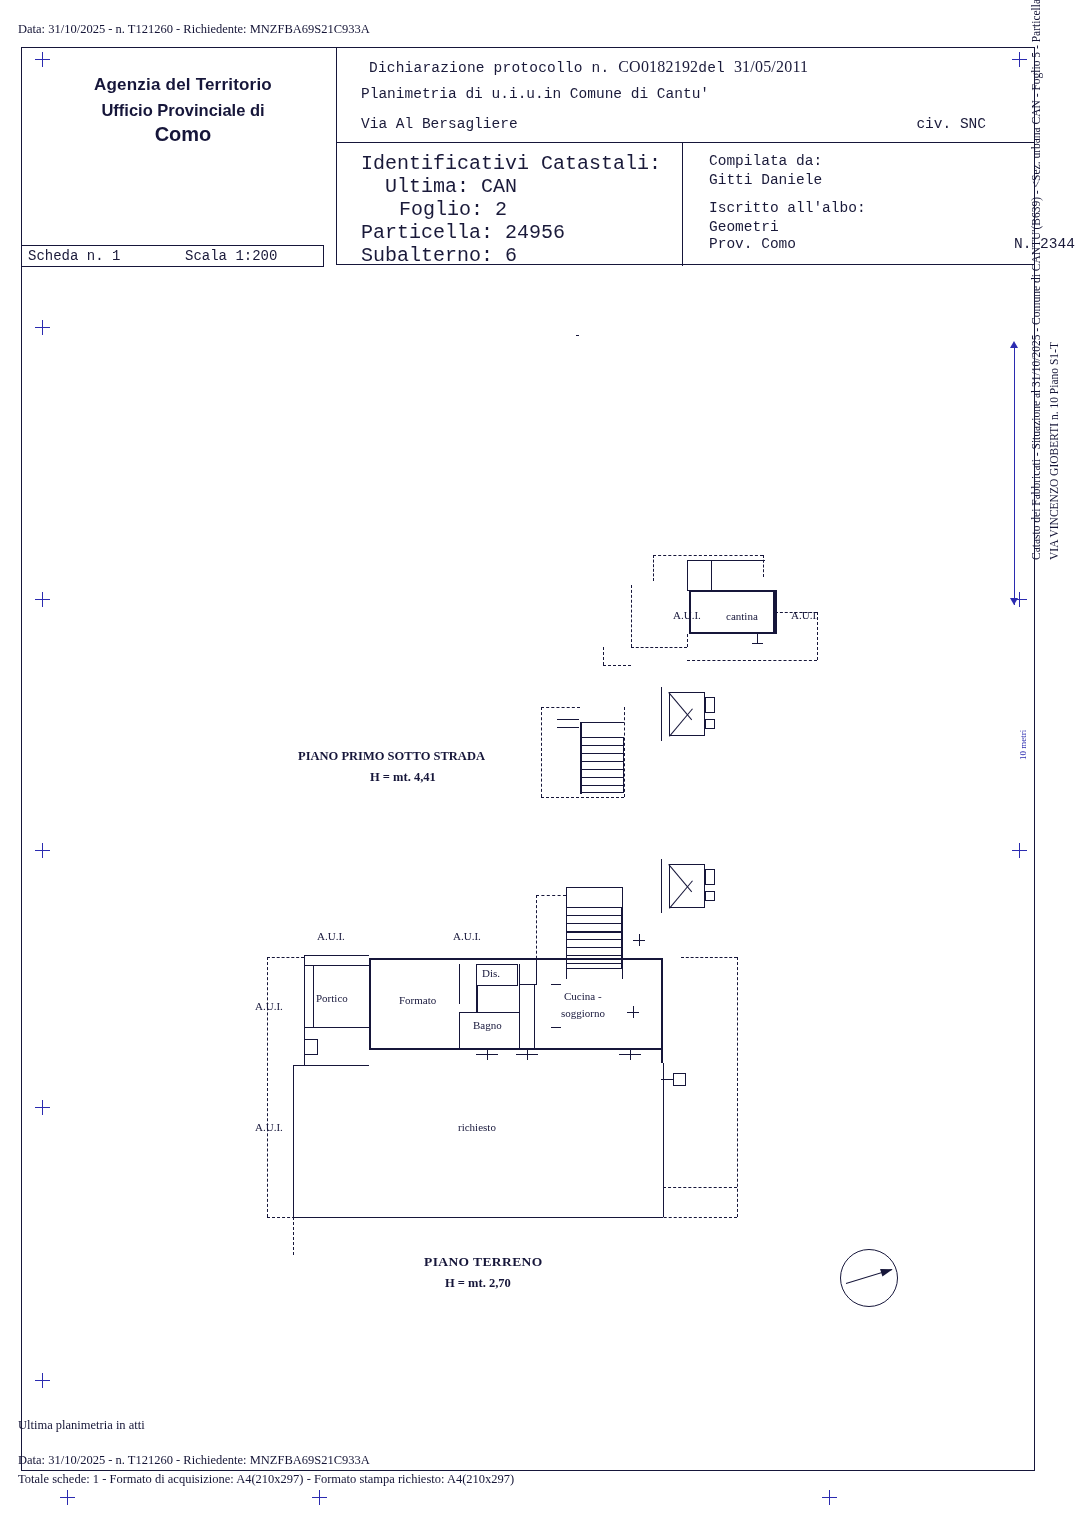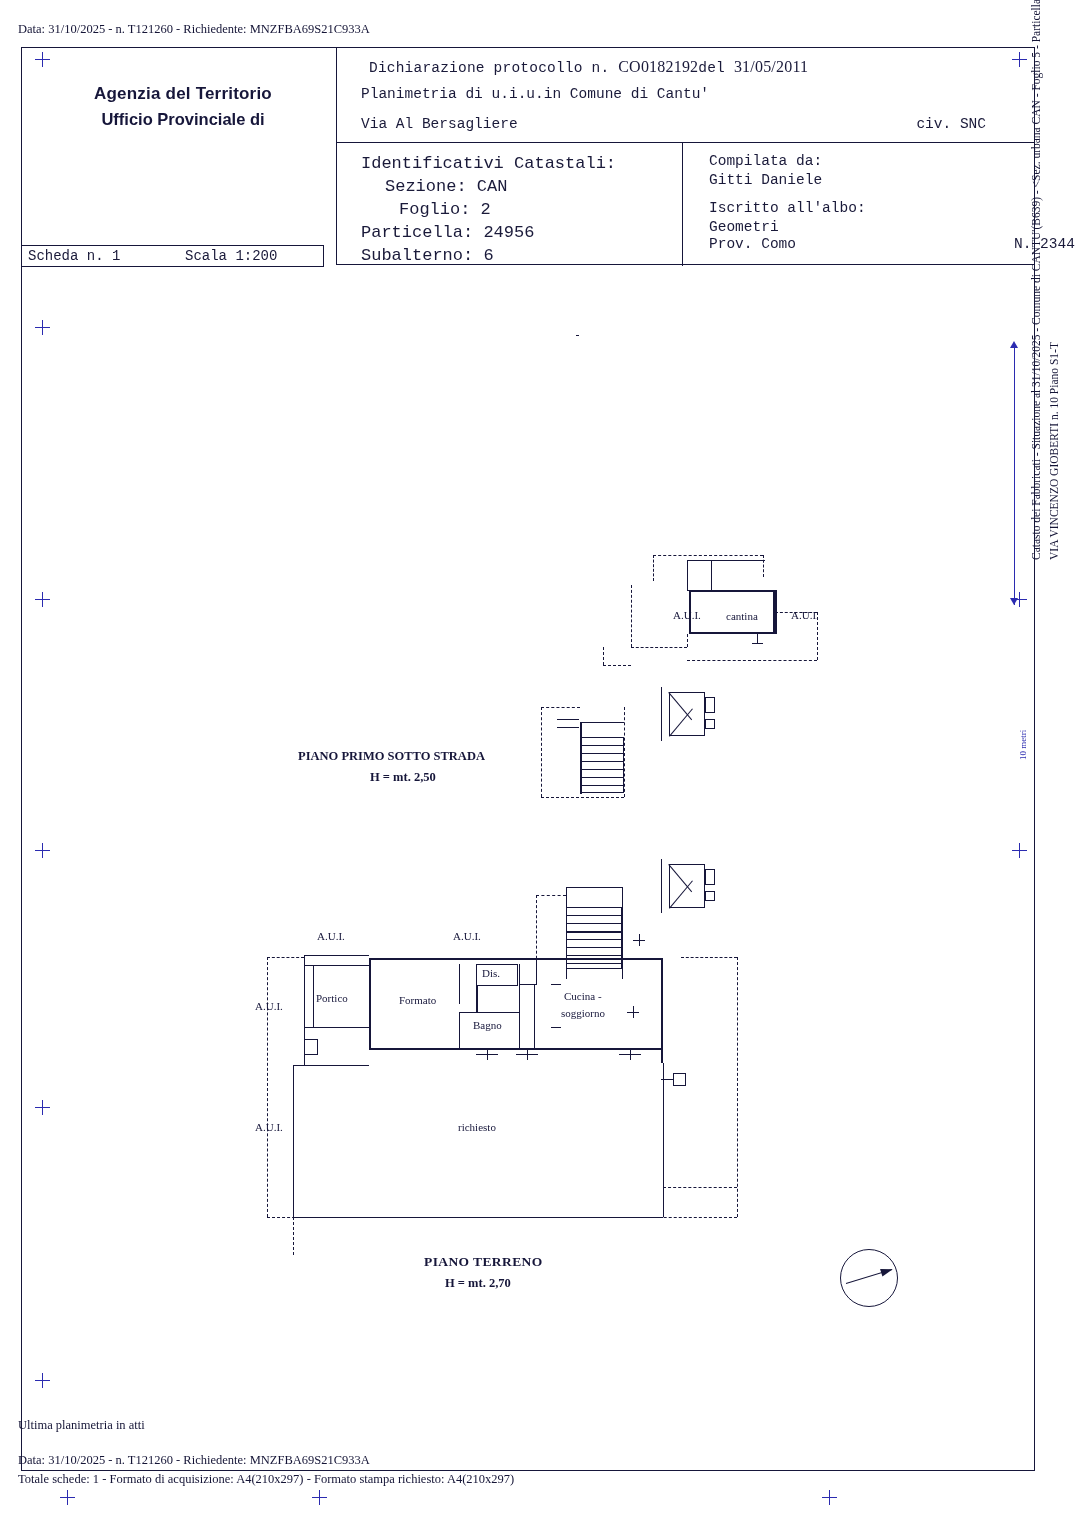"Agenzia del Territorio" .agency { top: 84px -> 75px }
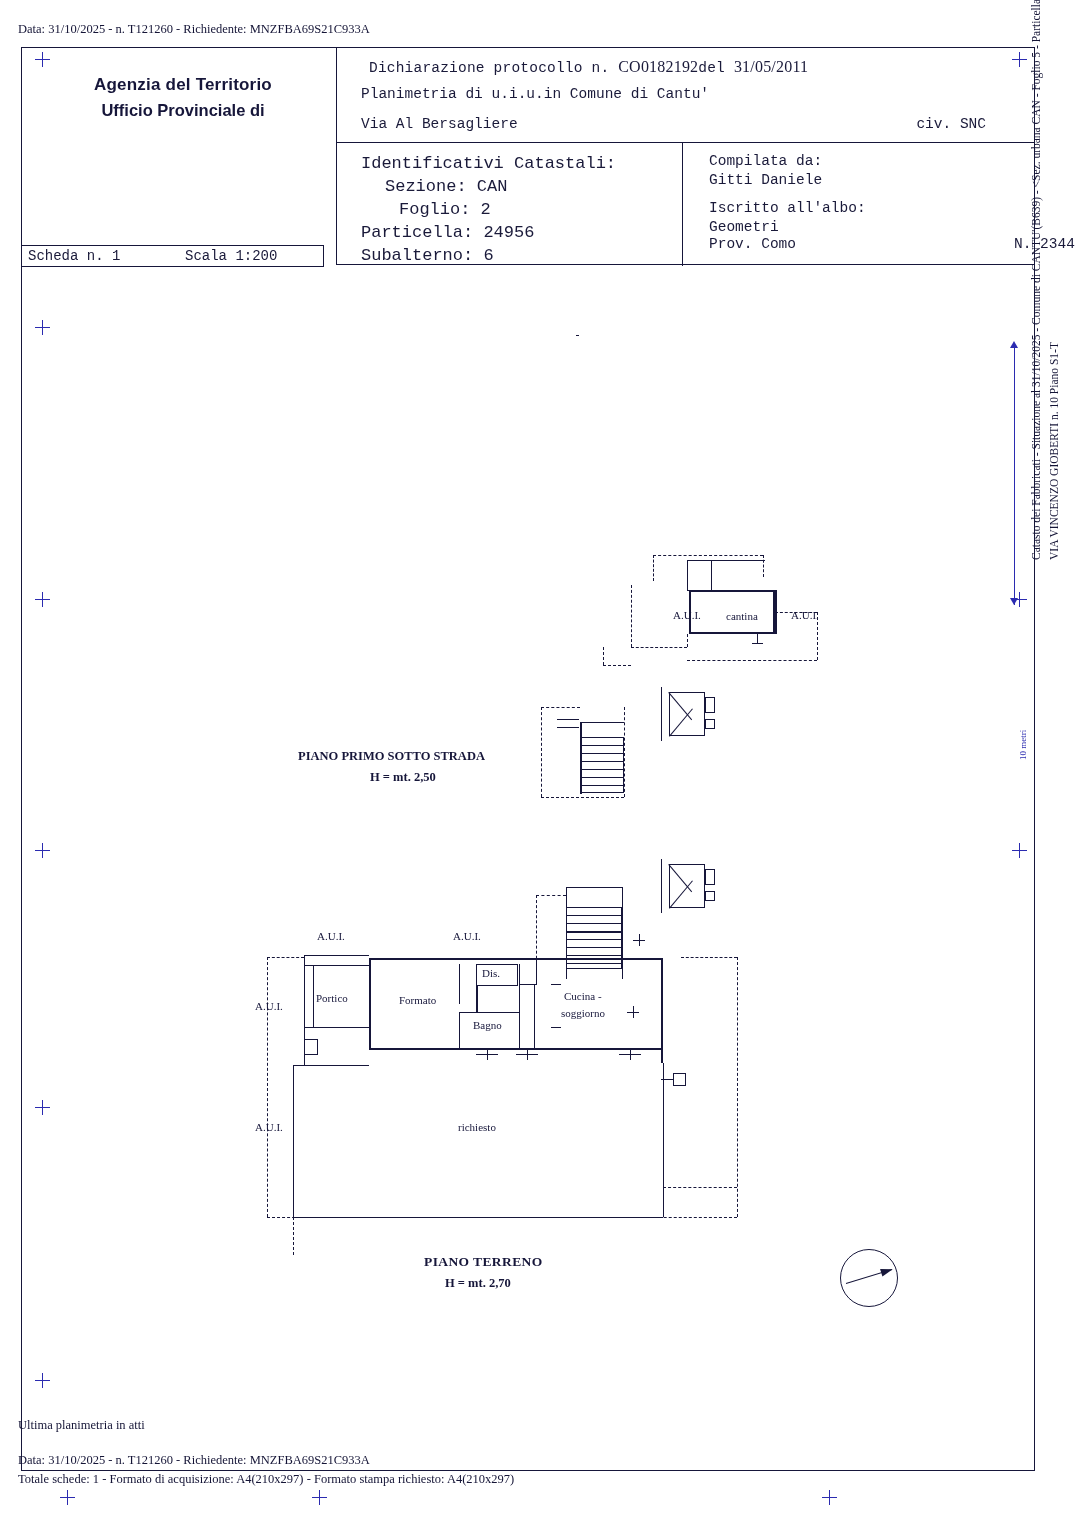"Como" div.a4 { html: none -> <div>Como</div> }
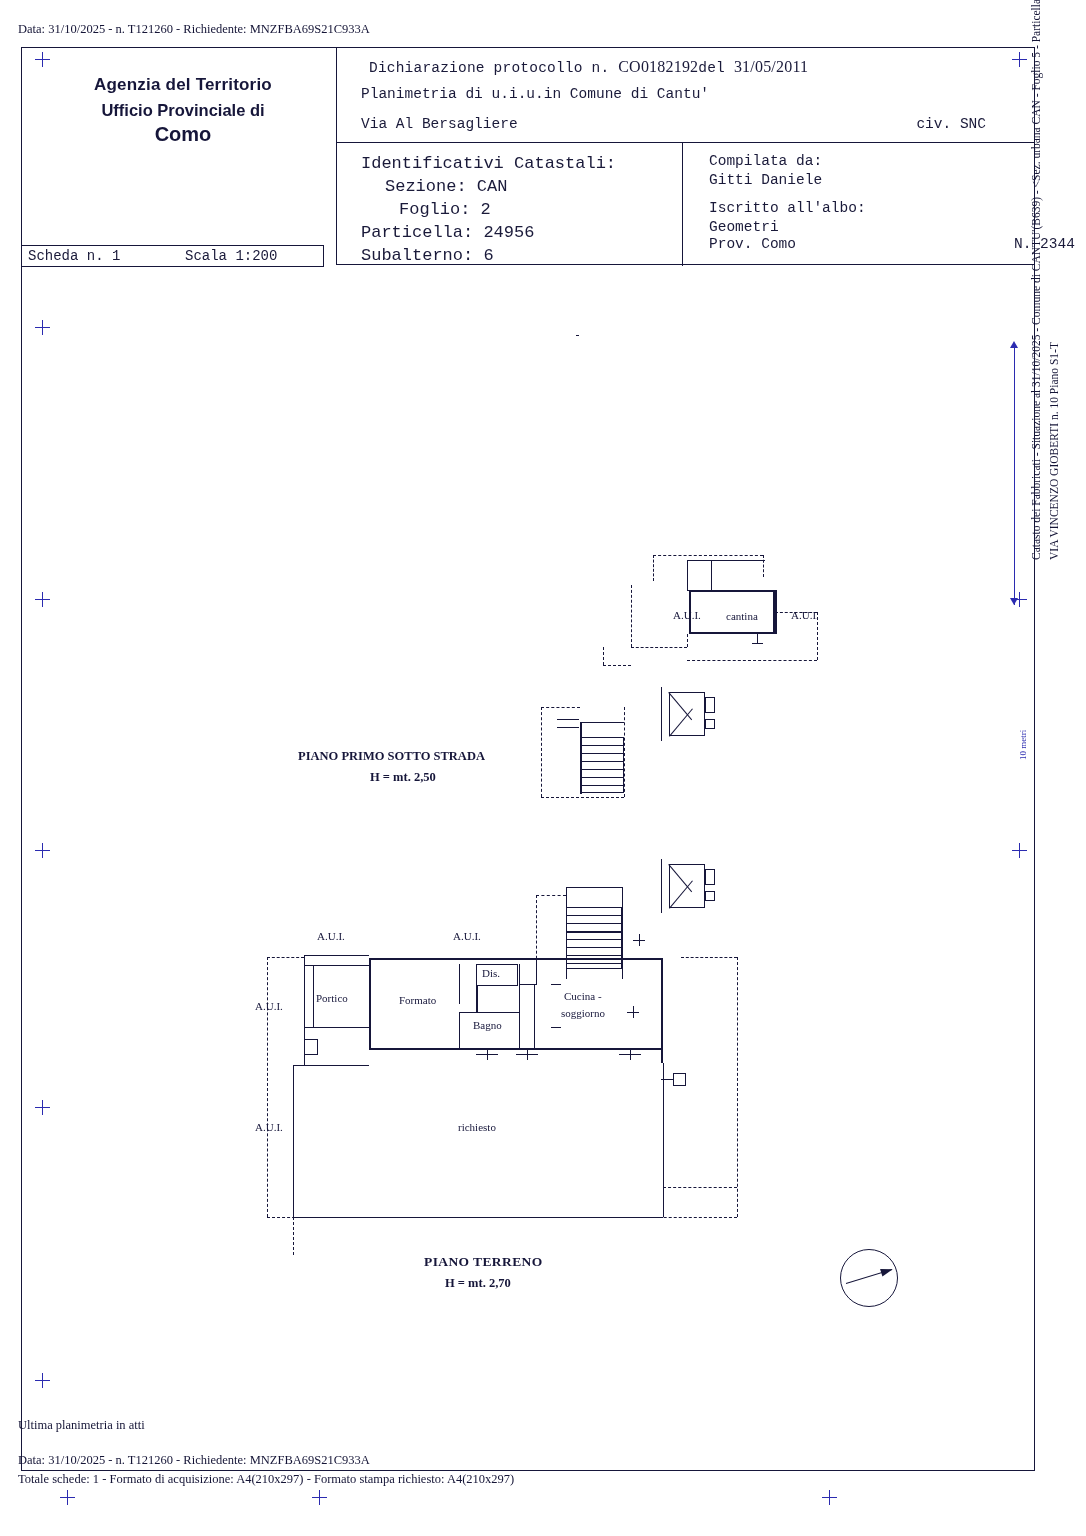"Identificativi Catastali:" .h-ident { font-size: 17px -> 20px }
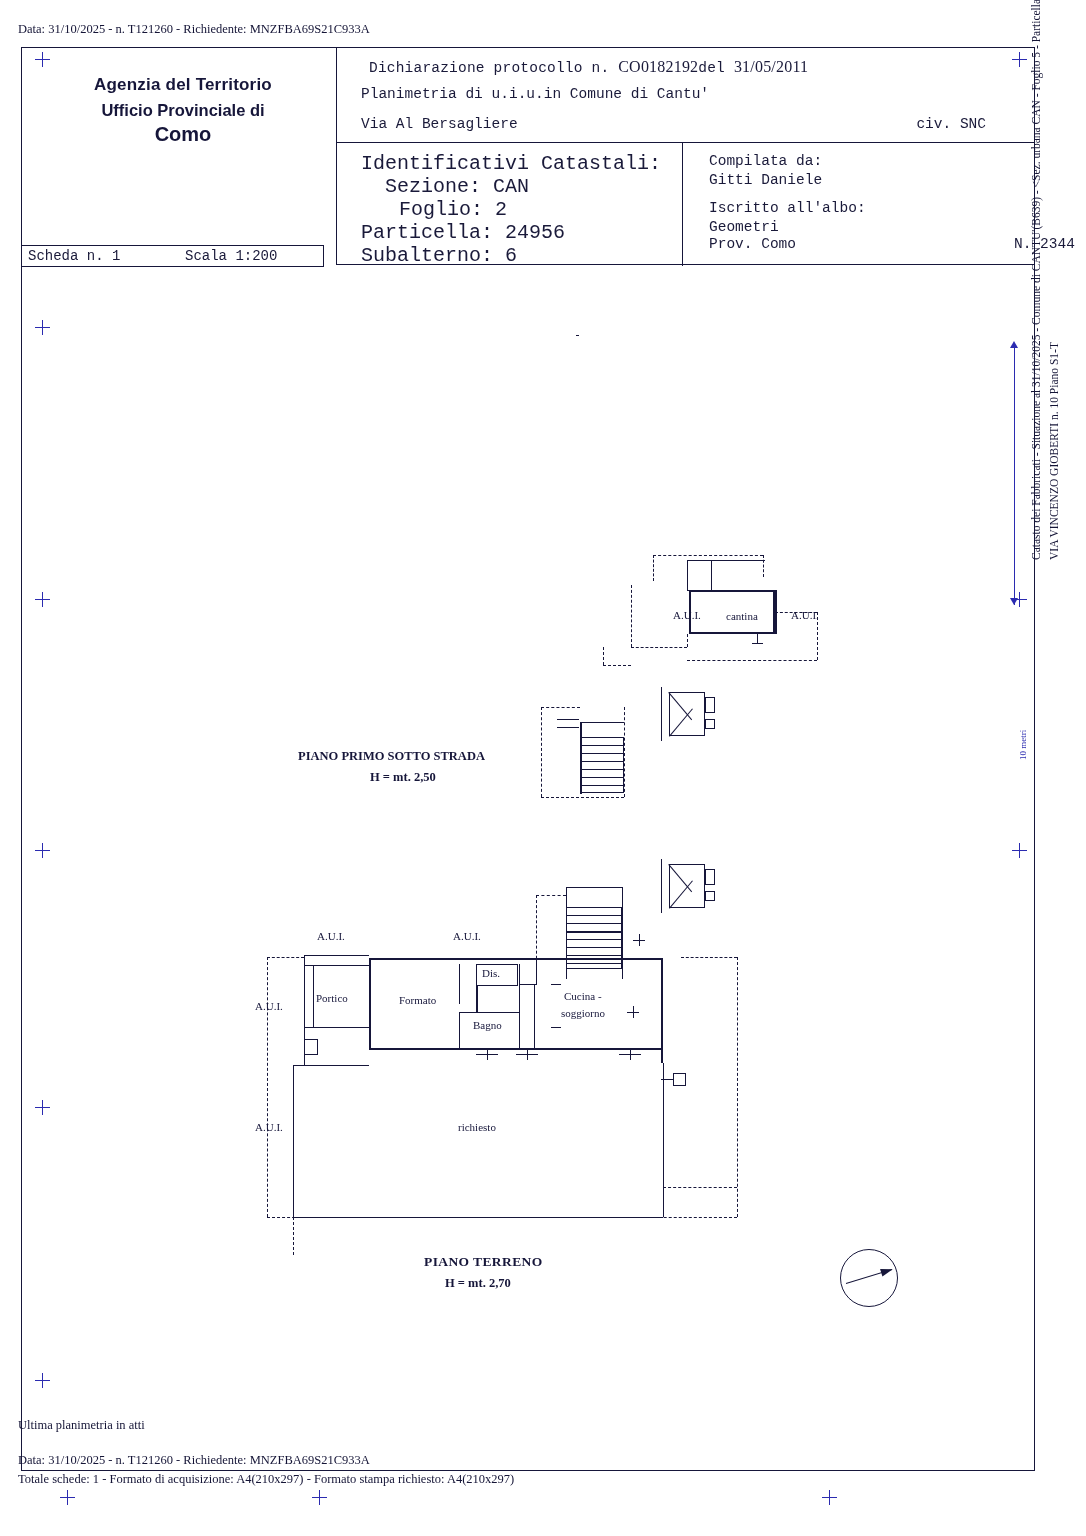"Sezione: CAN" div { text: Sezione -> Ultima }
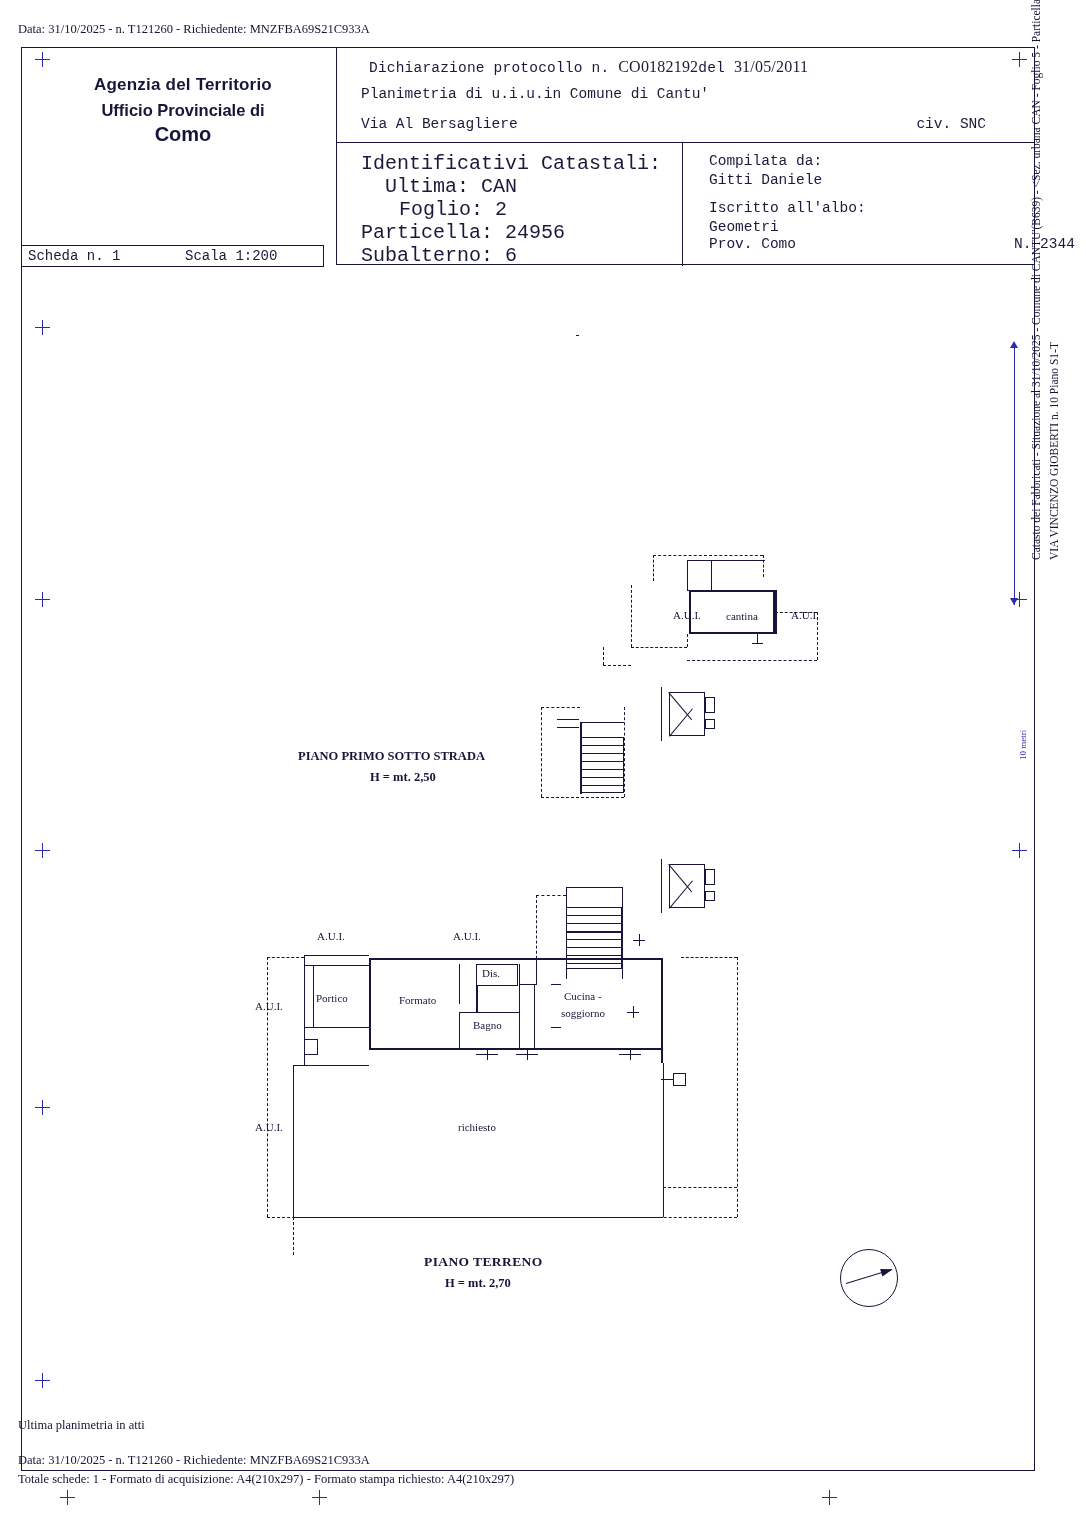"H = mt. 2,50" div.lbl { text: 2,50 -> 4,41 }
